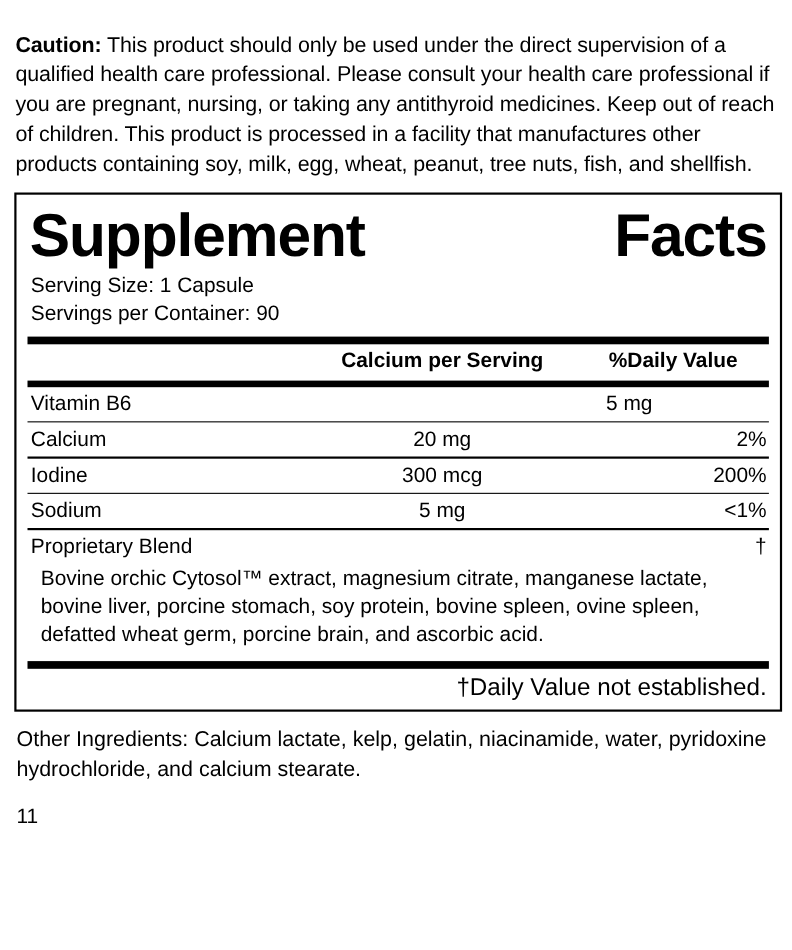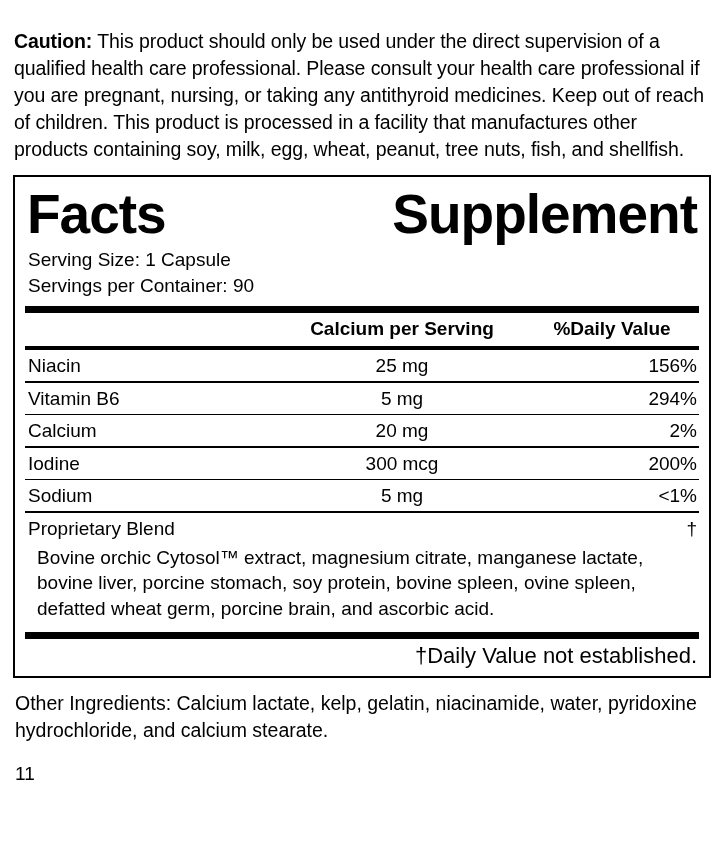"Facts" span { order: before "Supplement" -> after "Supplement" }
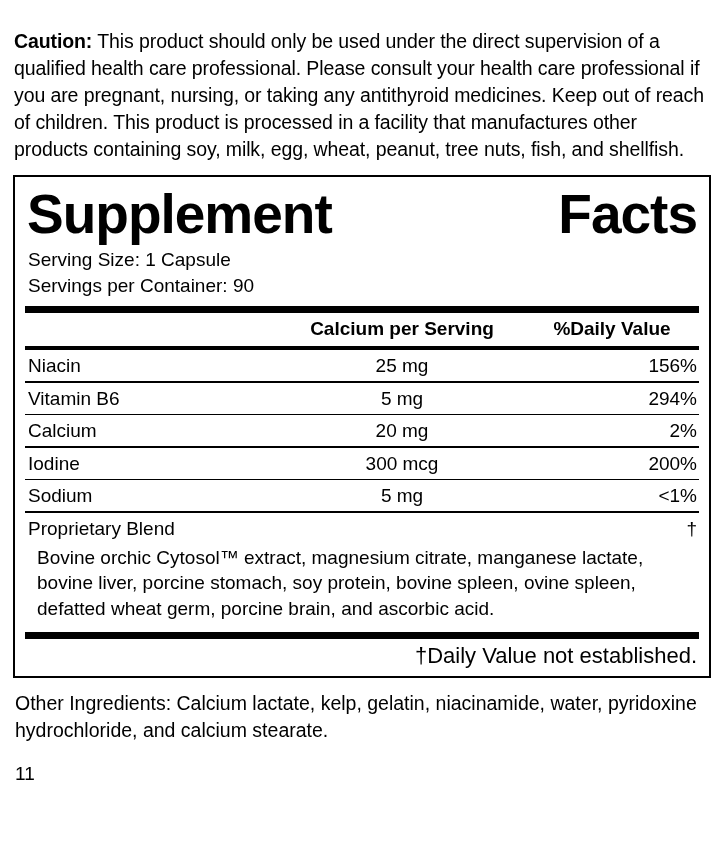"Niacin" div.nutrient-row { html: <div> <span>Niacin</span> <span>25 mg</span> <span>156%</span> </div> -> none }
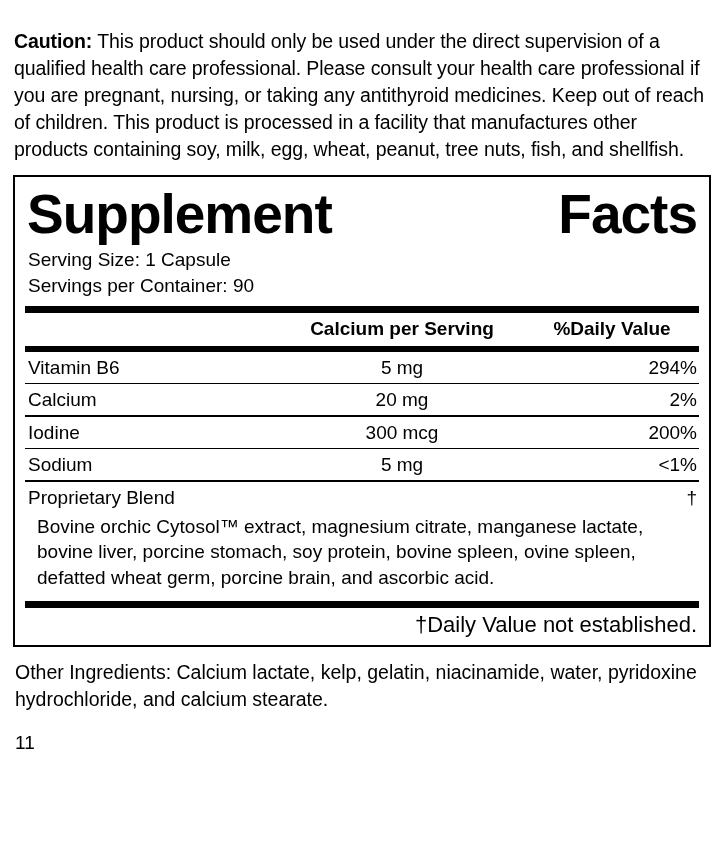"294%" span.n-dv { html: <span>294%</span> -> none }
